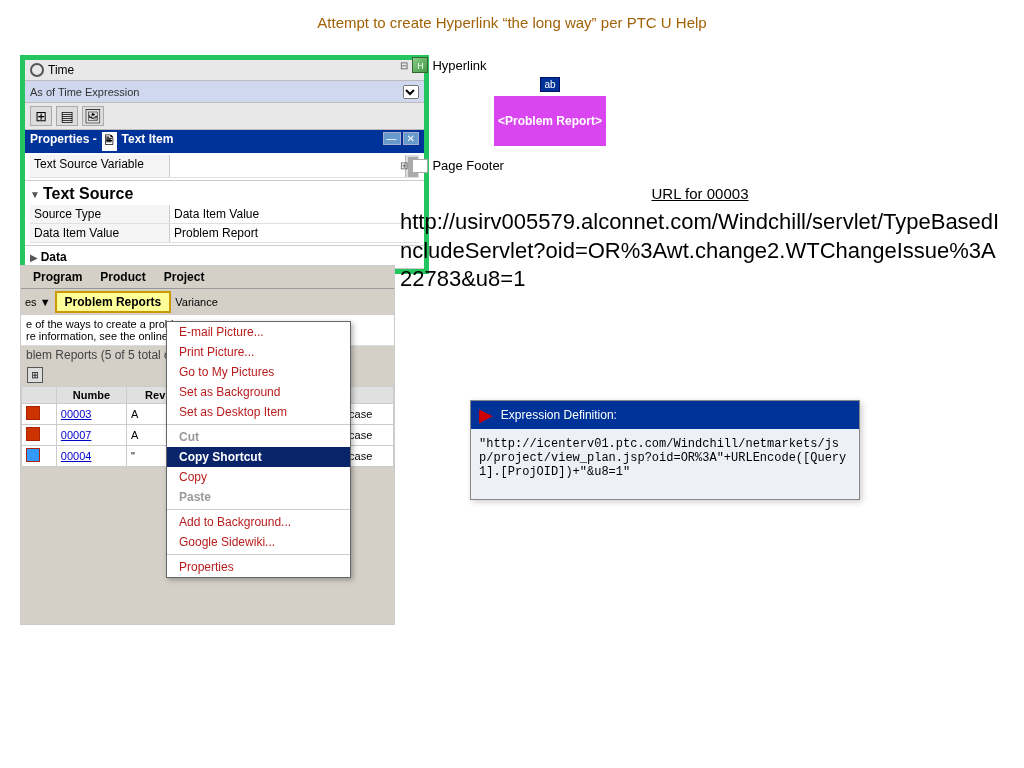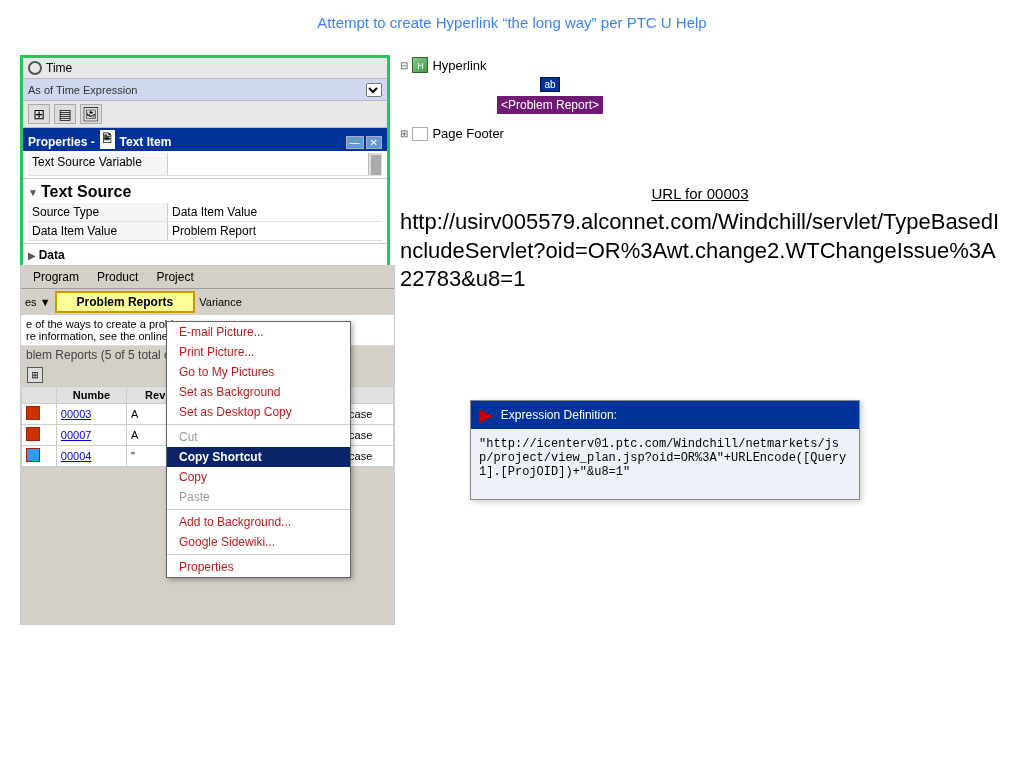"Attempt to create Hyperlink “the" .page-title { color: #3b82f6 -> #a16207 }
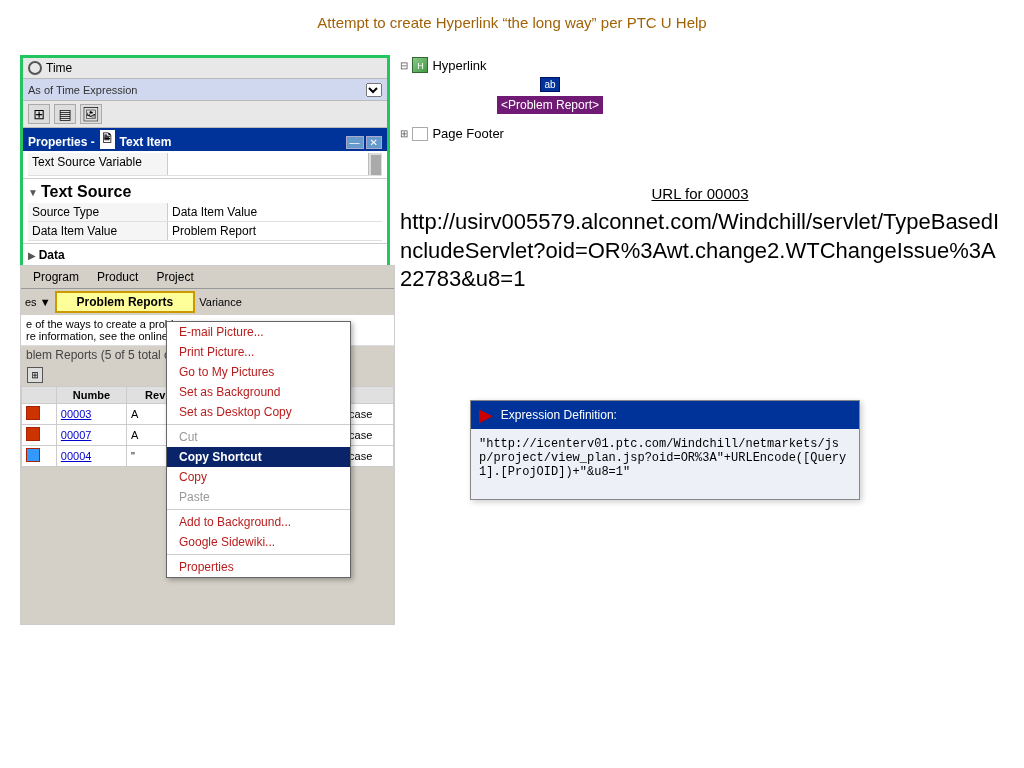"Time" .left-panel { border: 3px solid #22c55e -> 5px solid #22c55e; width: 370px -> 409px }
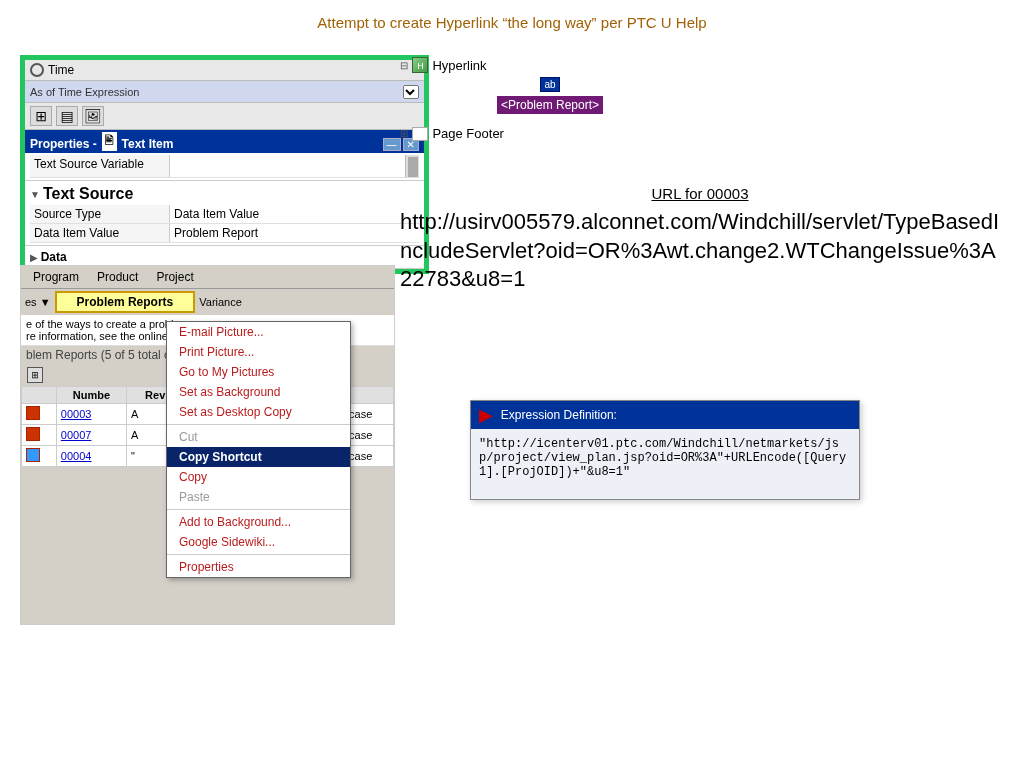"<Problem Report>" .tree-label-highlight { background: #701a75 -> #d946ef; font-weight: none -> bold; padding: 2px 4px -> 18px 4px }
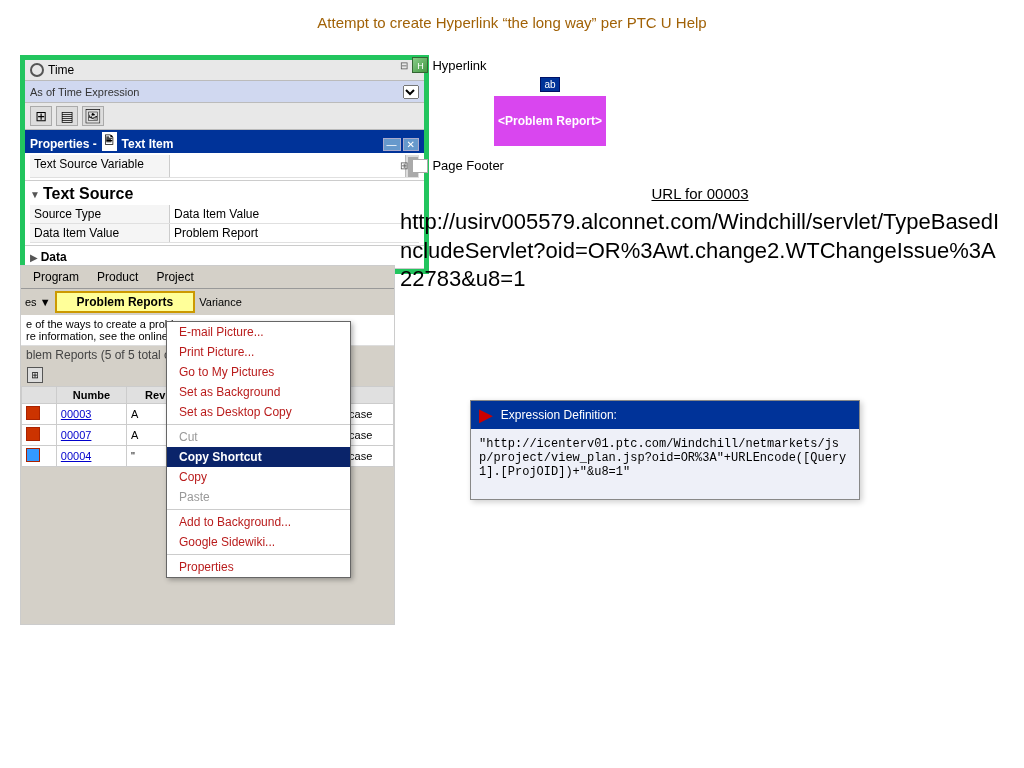"Properties -" .props-header { align-items: flex-end -> flex-start }
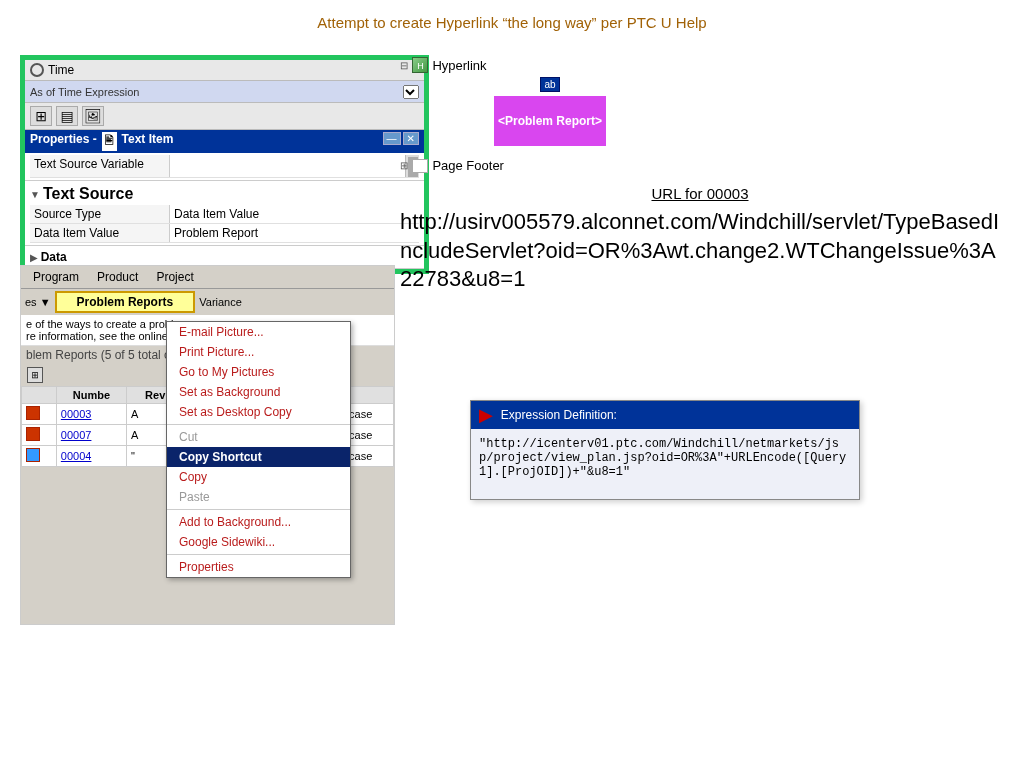"Program" .menu-bar { font-weight: none -> bold }
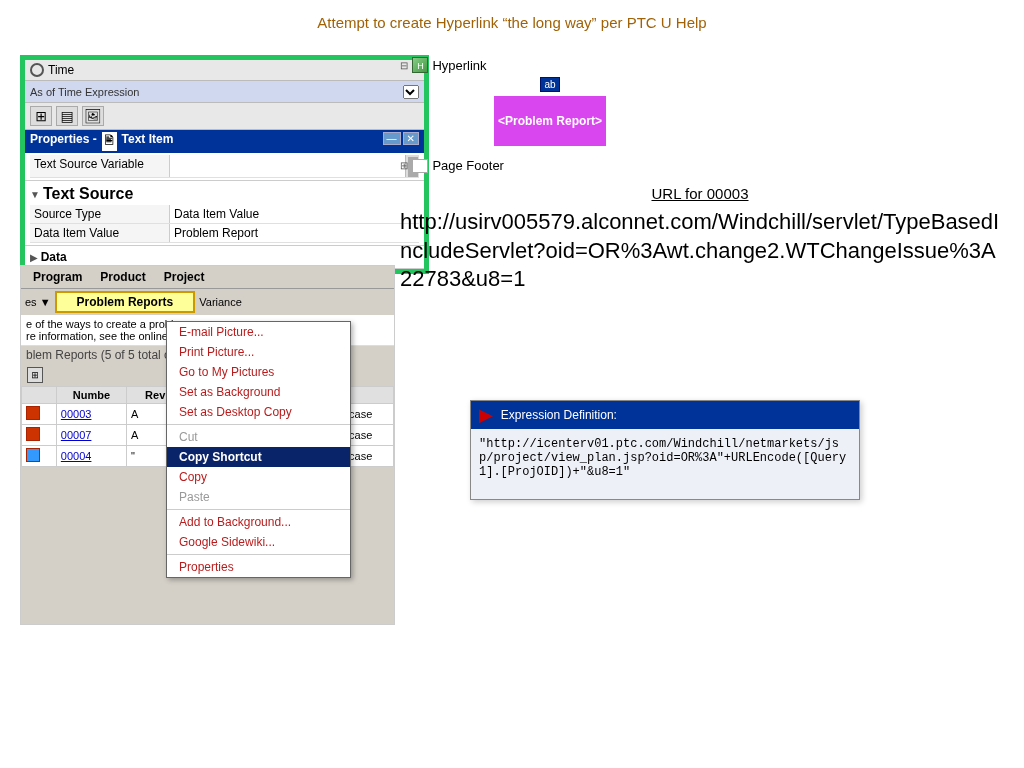"Problem Reports" .prob-report-btn { padding: 2px 20px -> 2px 8px }
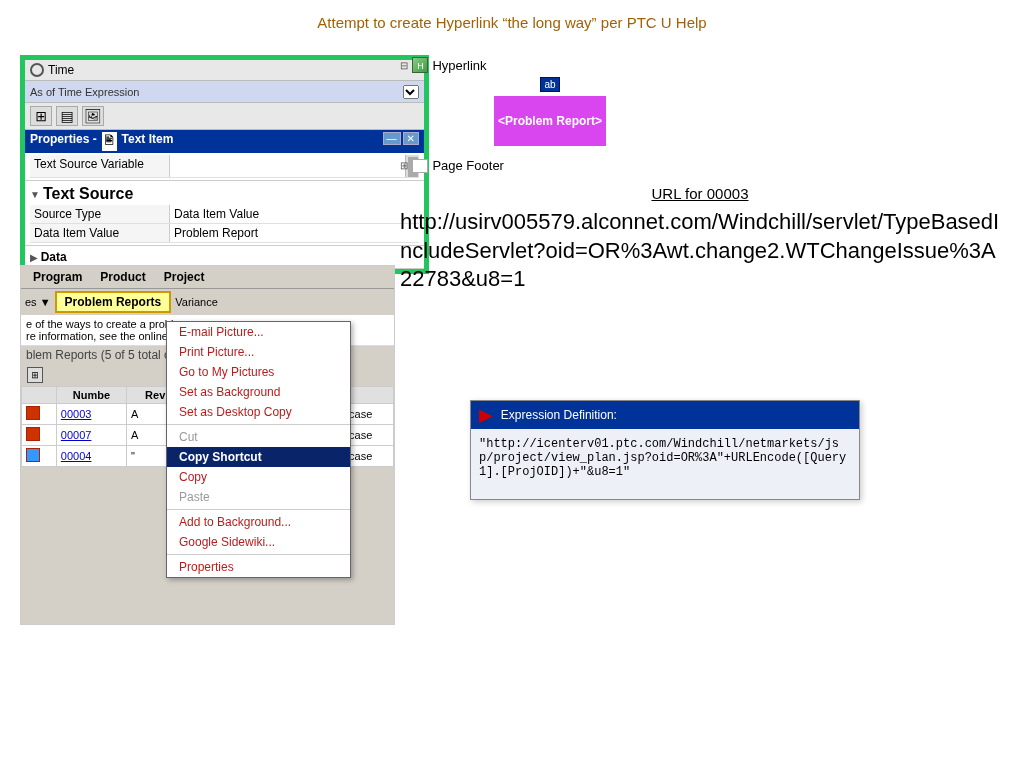"Set as Desktop Copy" div.ctx-item { text: Copy -> Item }
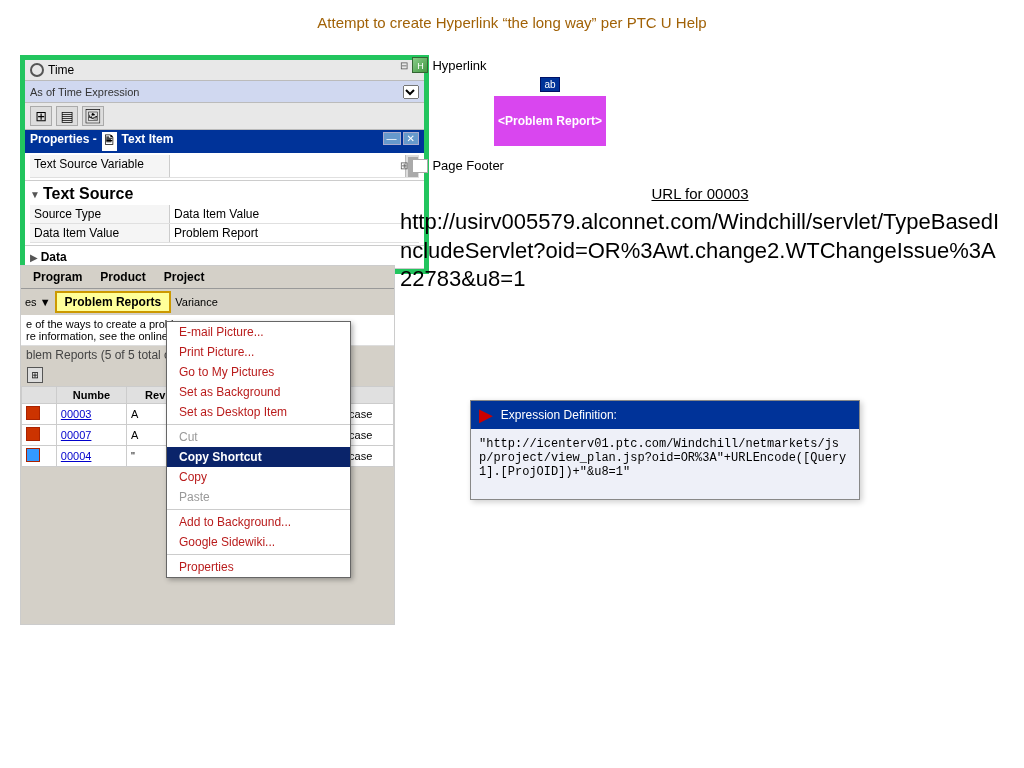"Cut" .ctx-item.disabled { font-weight: none -> bold }
